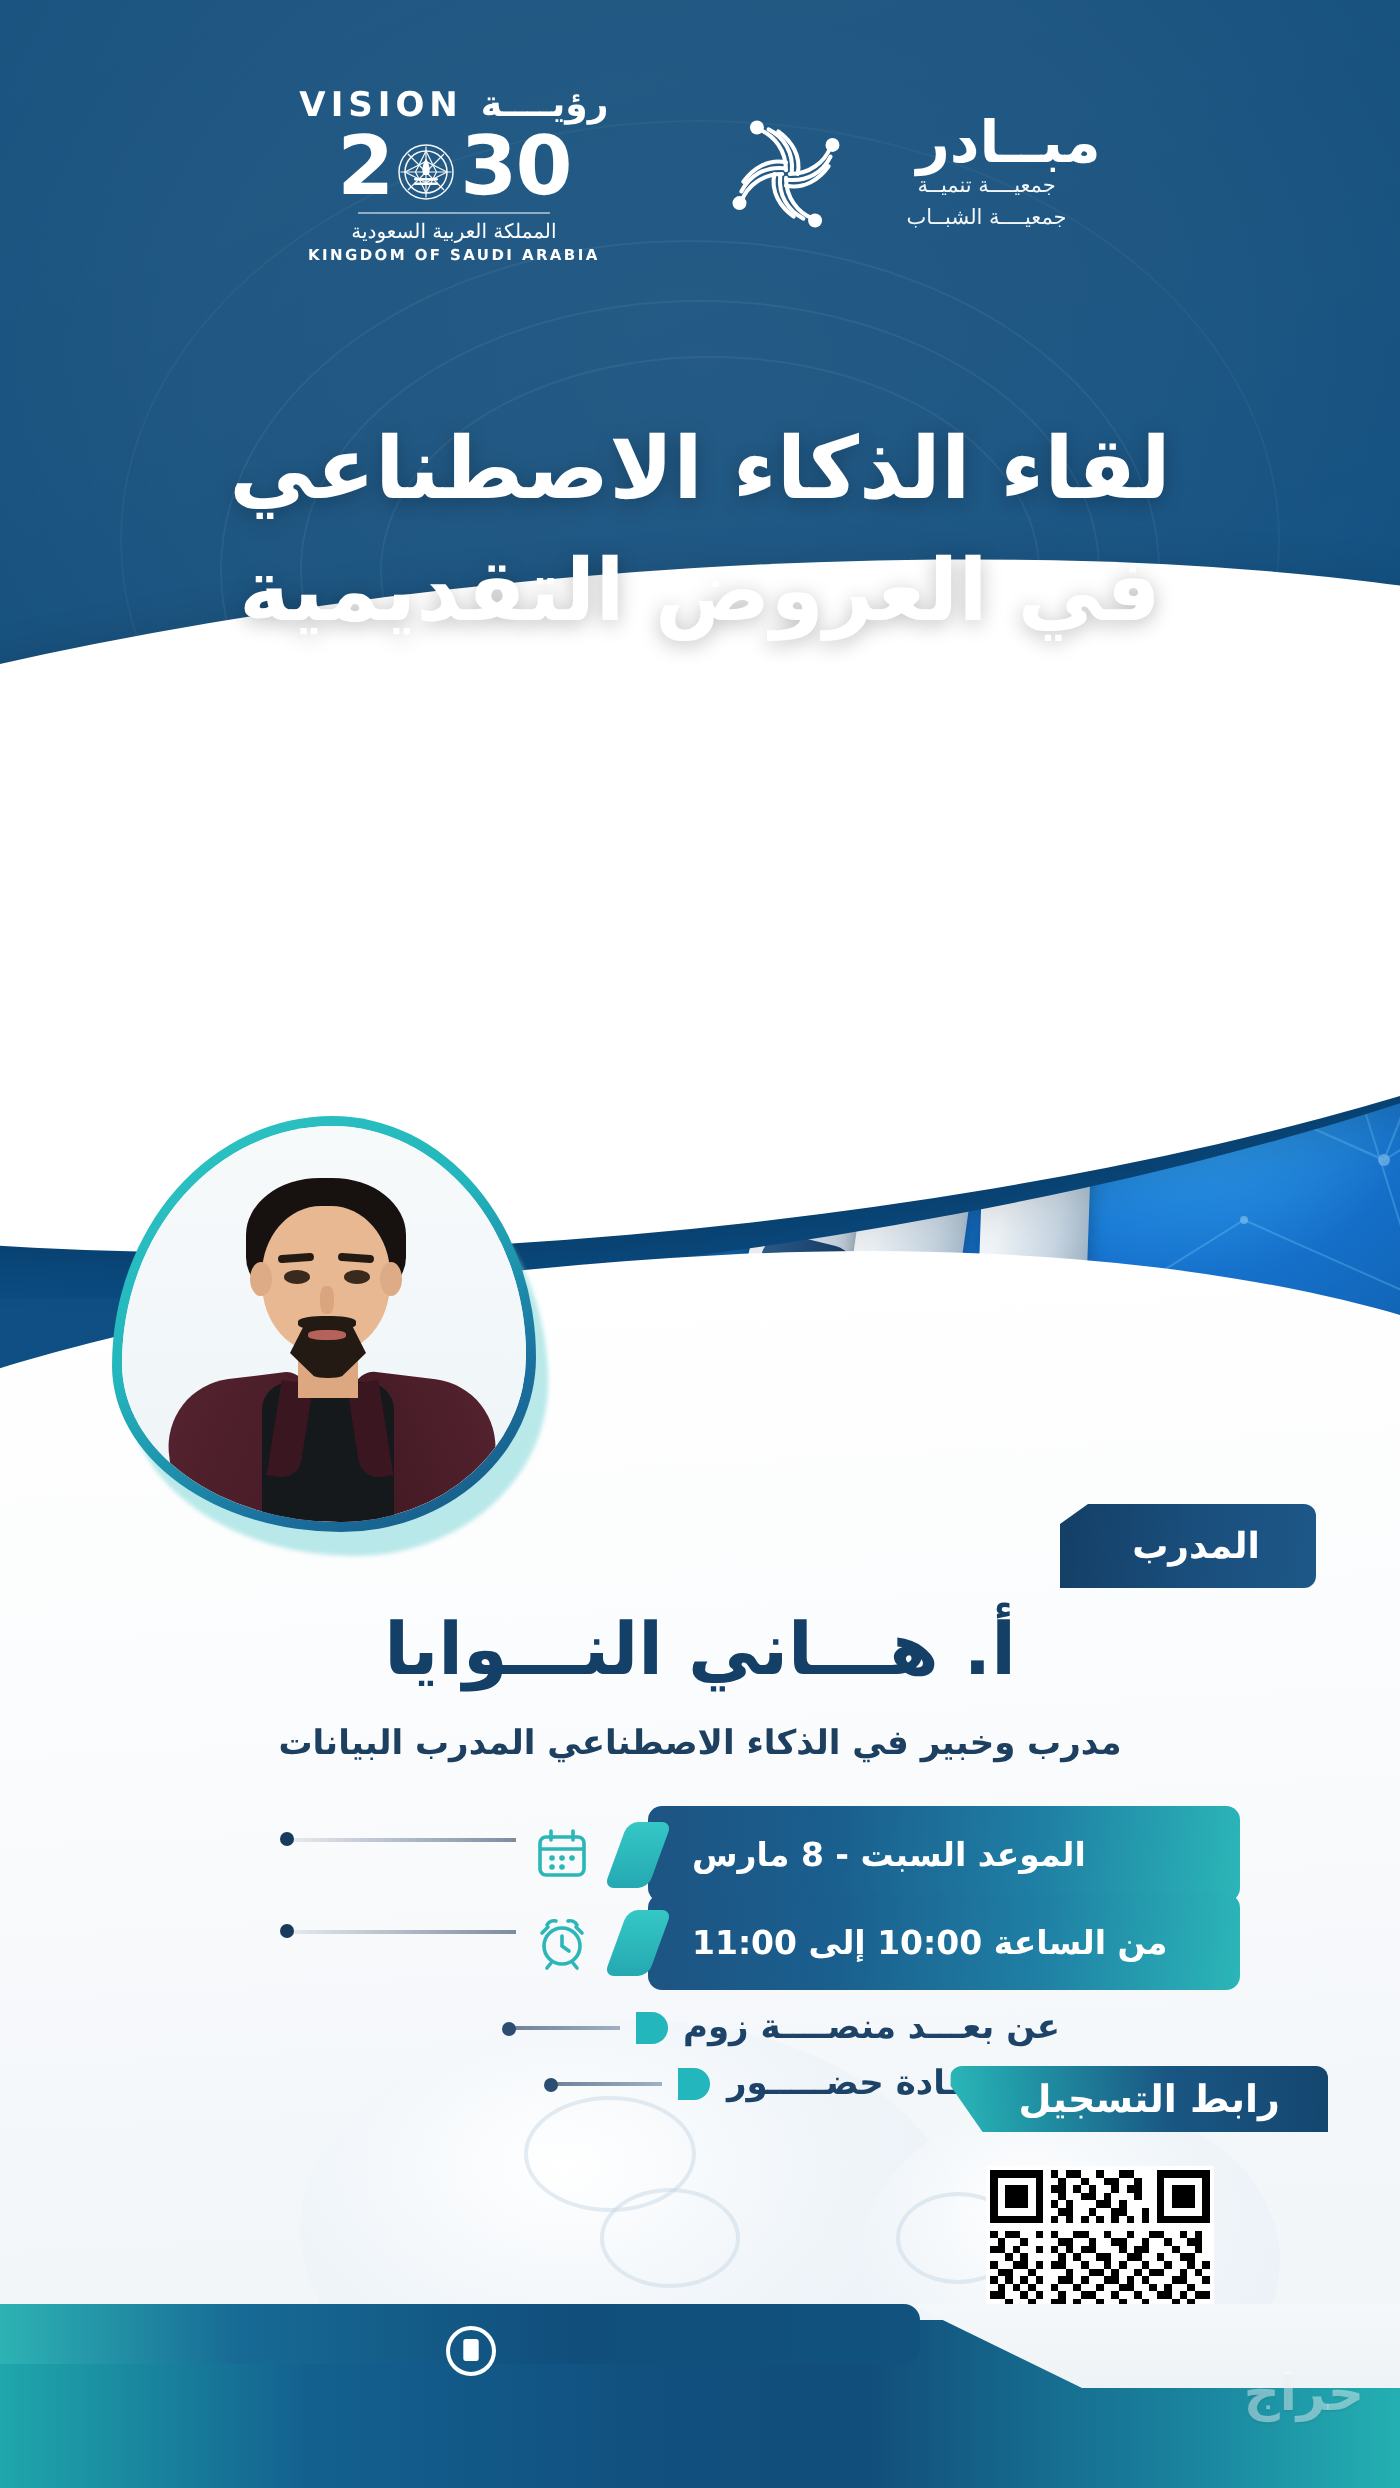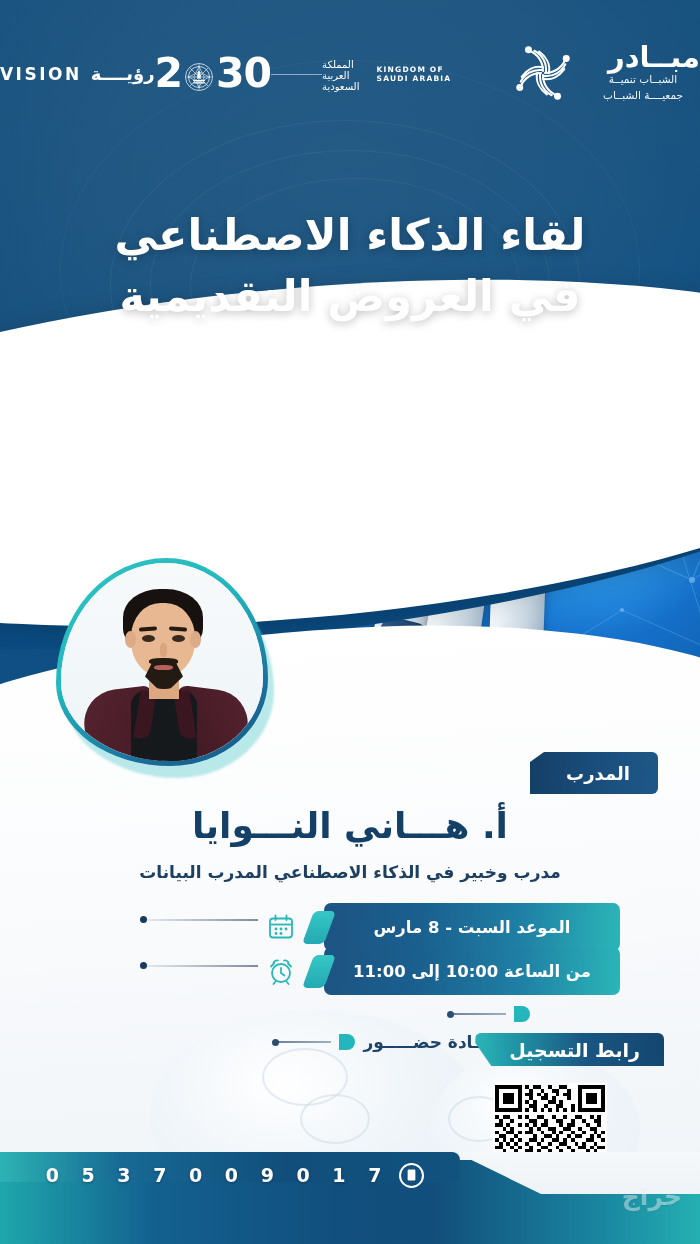"VISION" .vision { flex-direction: none -> column }
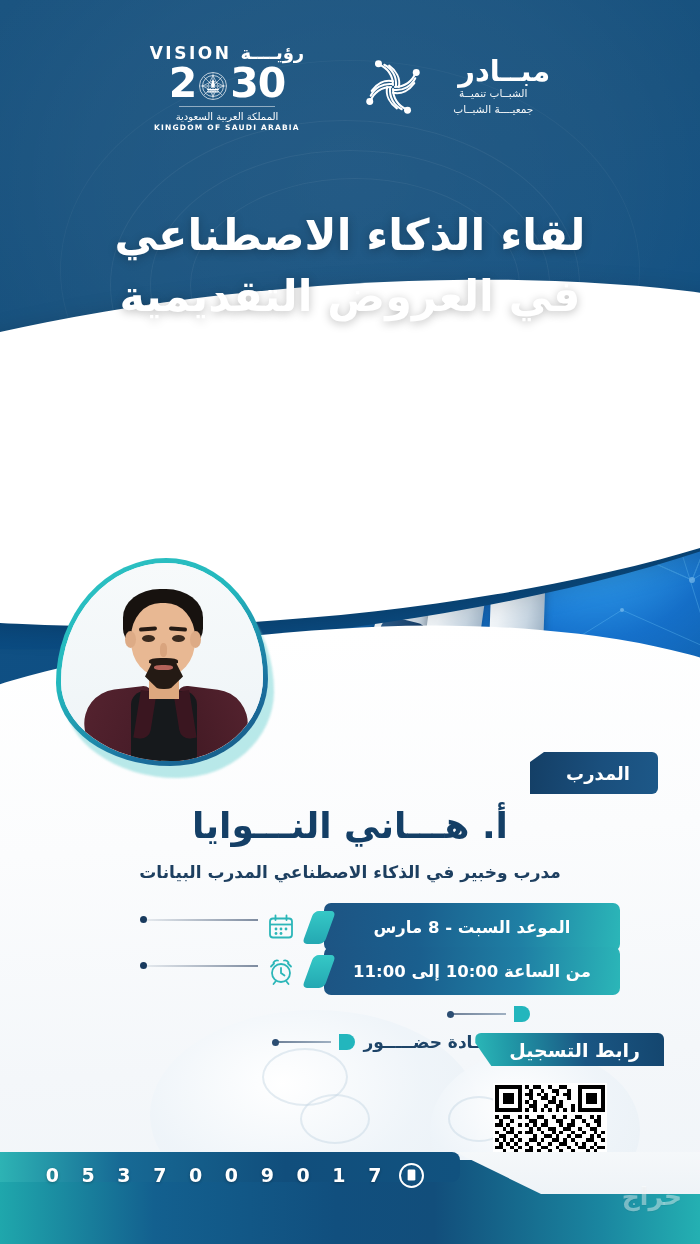"الشبــاب تنميــة" div.mubadir-l1 { text: الشبــاب -> جمعيــــة }
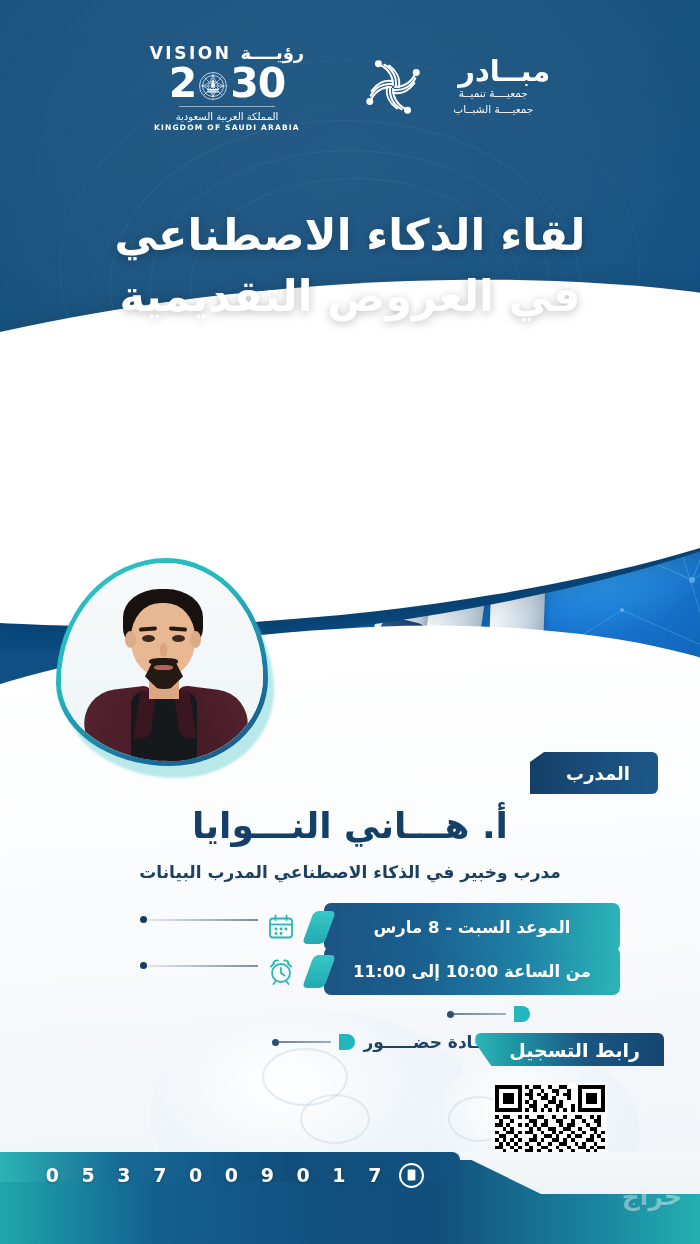"الموعد السبت - 8 مارس" .info-pill { justify-content: center -> flex-end }
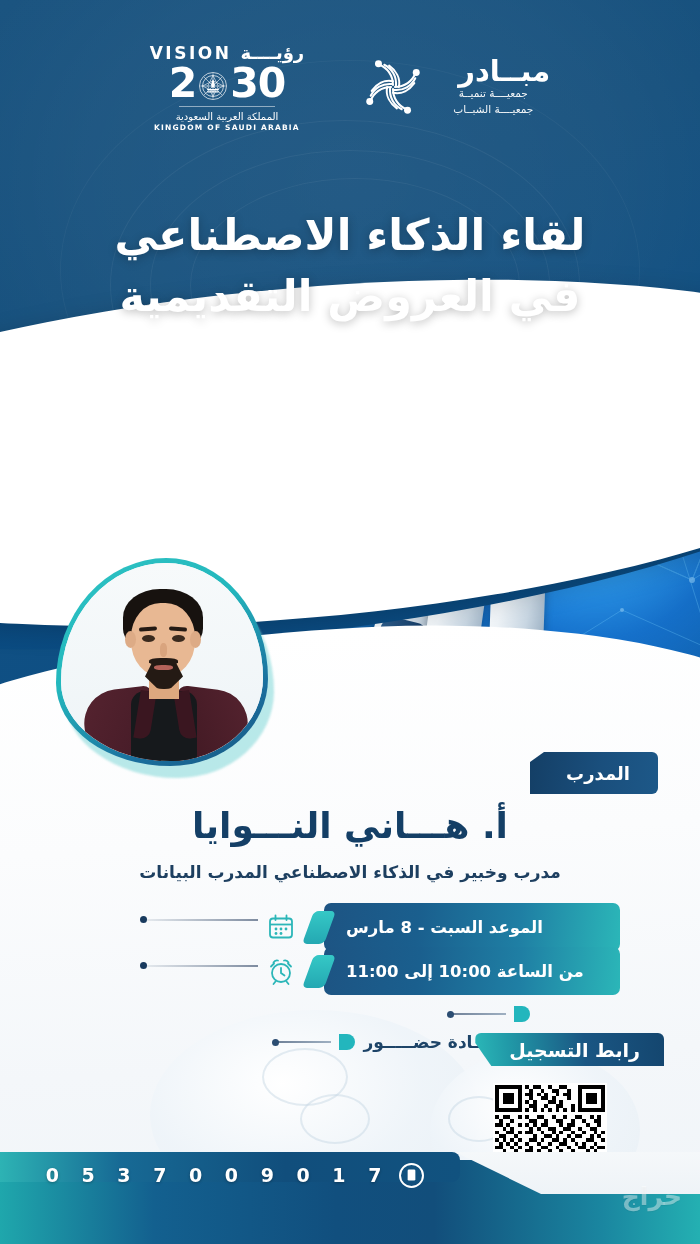"عن بعـــد منصــــة زوم" span.bullet-text { html: none -> <span>عن بعـــد منصــــة زوم</span> }
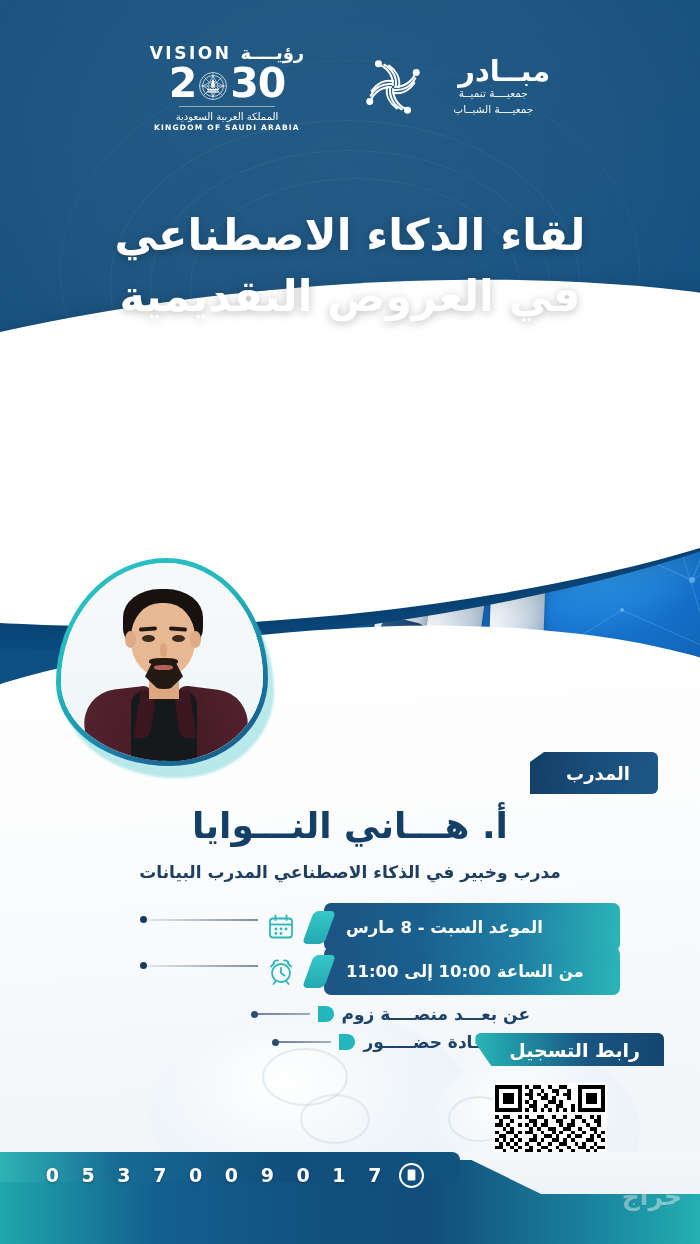"0 5 3 7 0" span.phone-num { html: <span>0 5 3 7 0 0 9 0 1 7</span> -> none }
